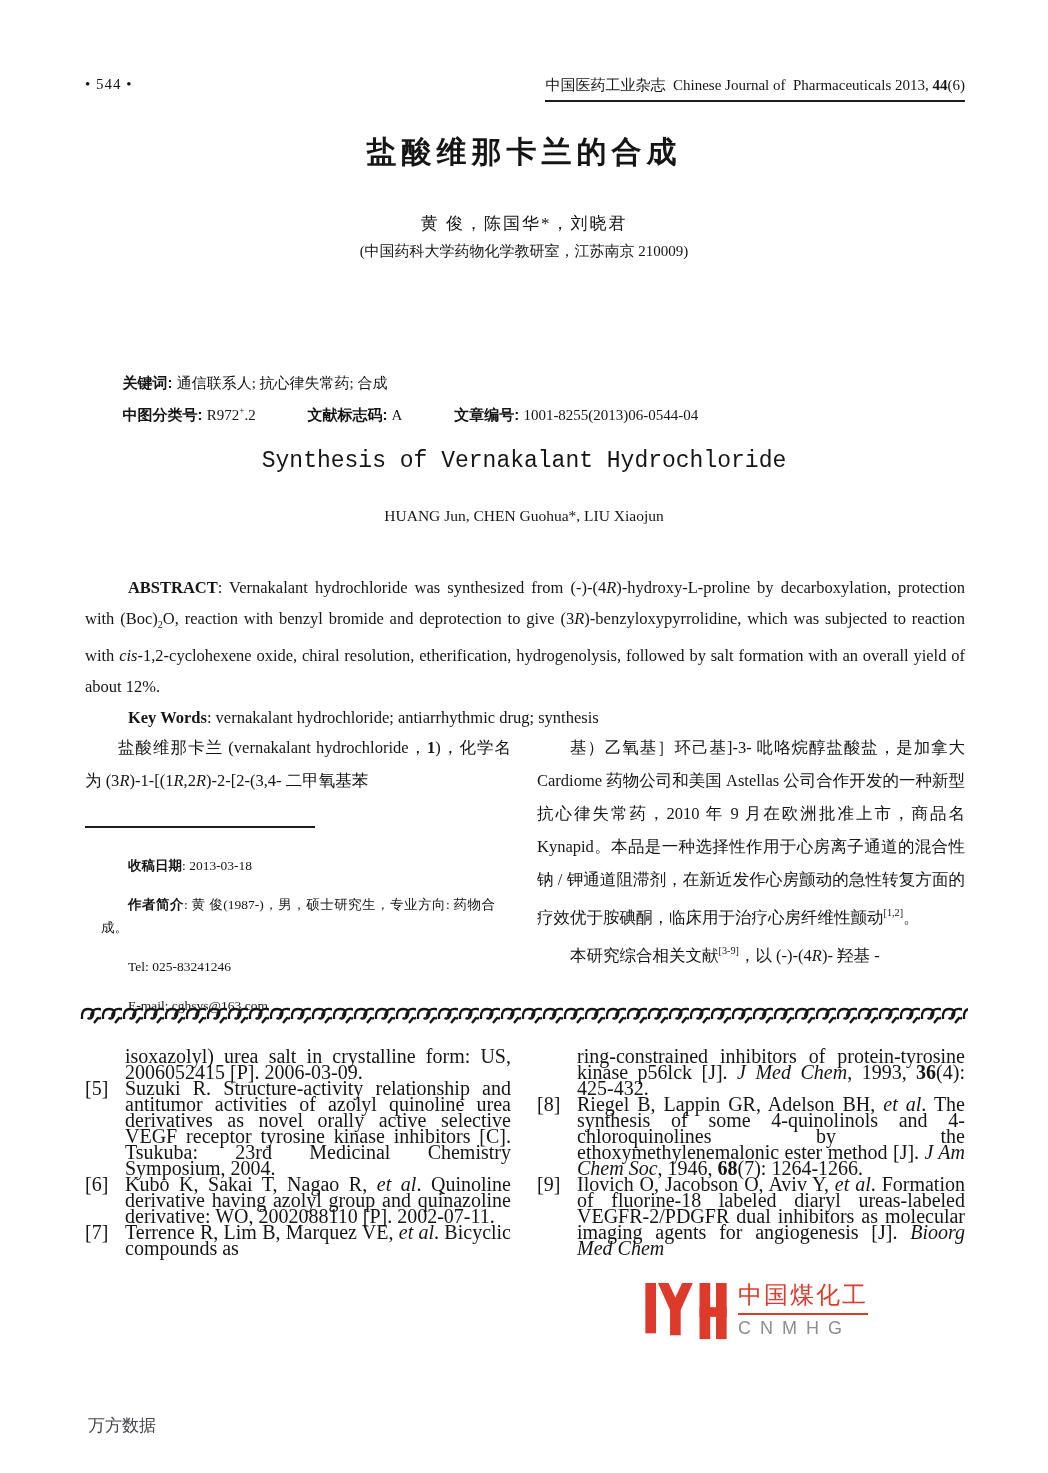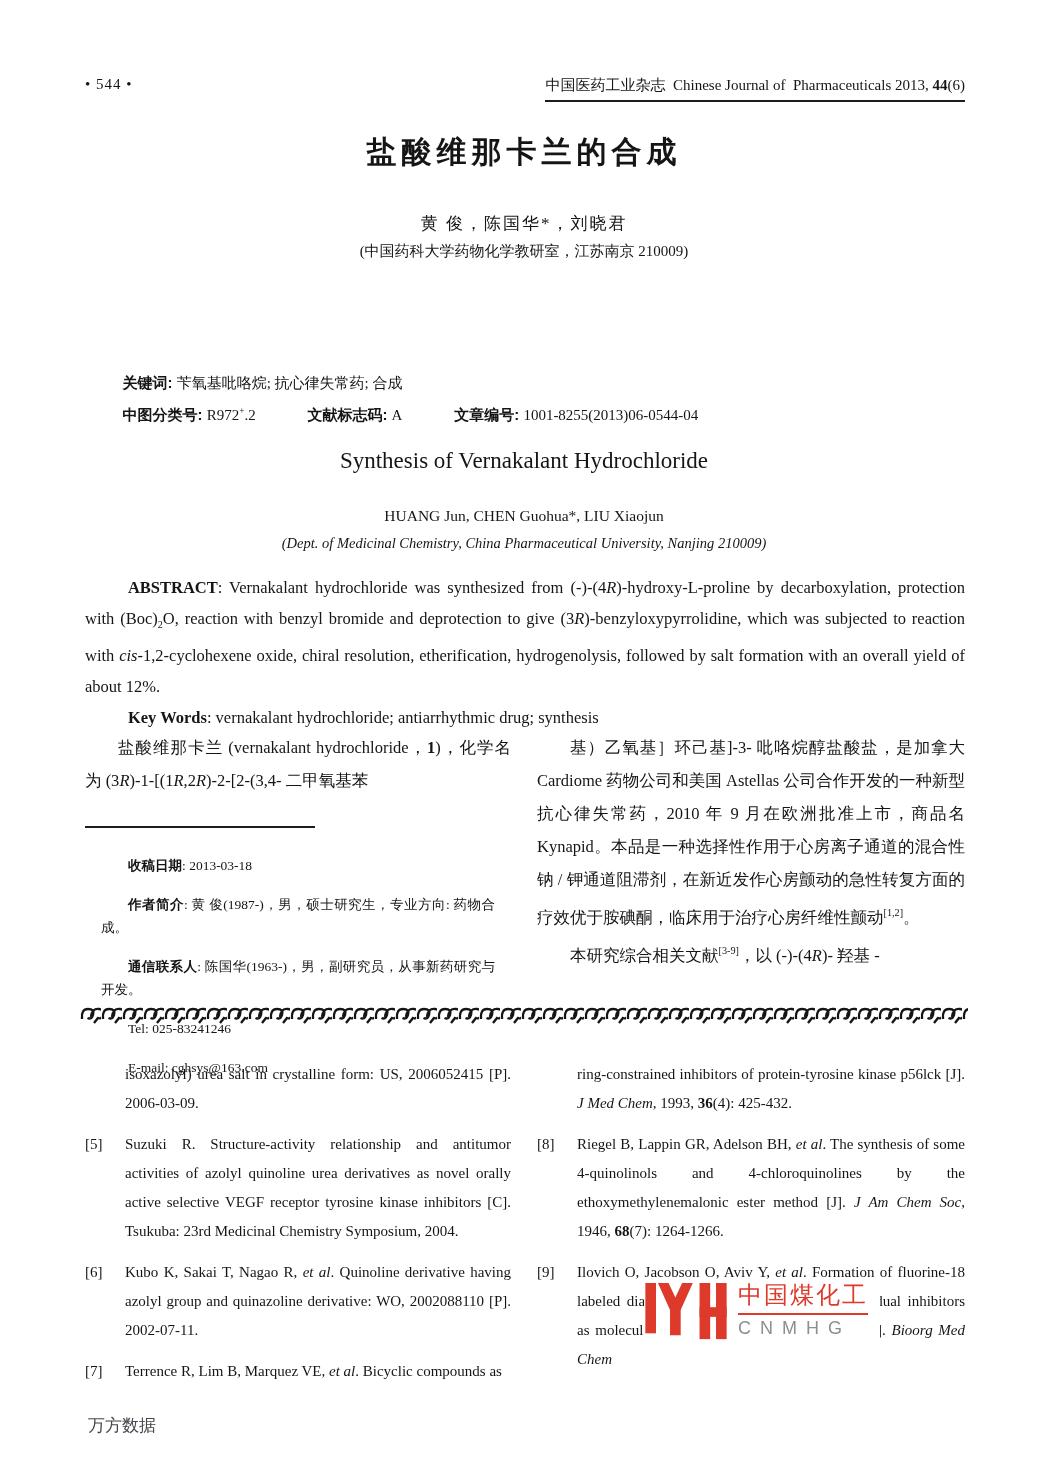"苄氧基吡咯烷; 抗心律失常药; 合成" span { text: 苄氧基吡咯烷 -> 通信联系人 }
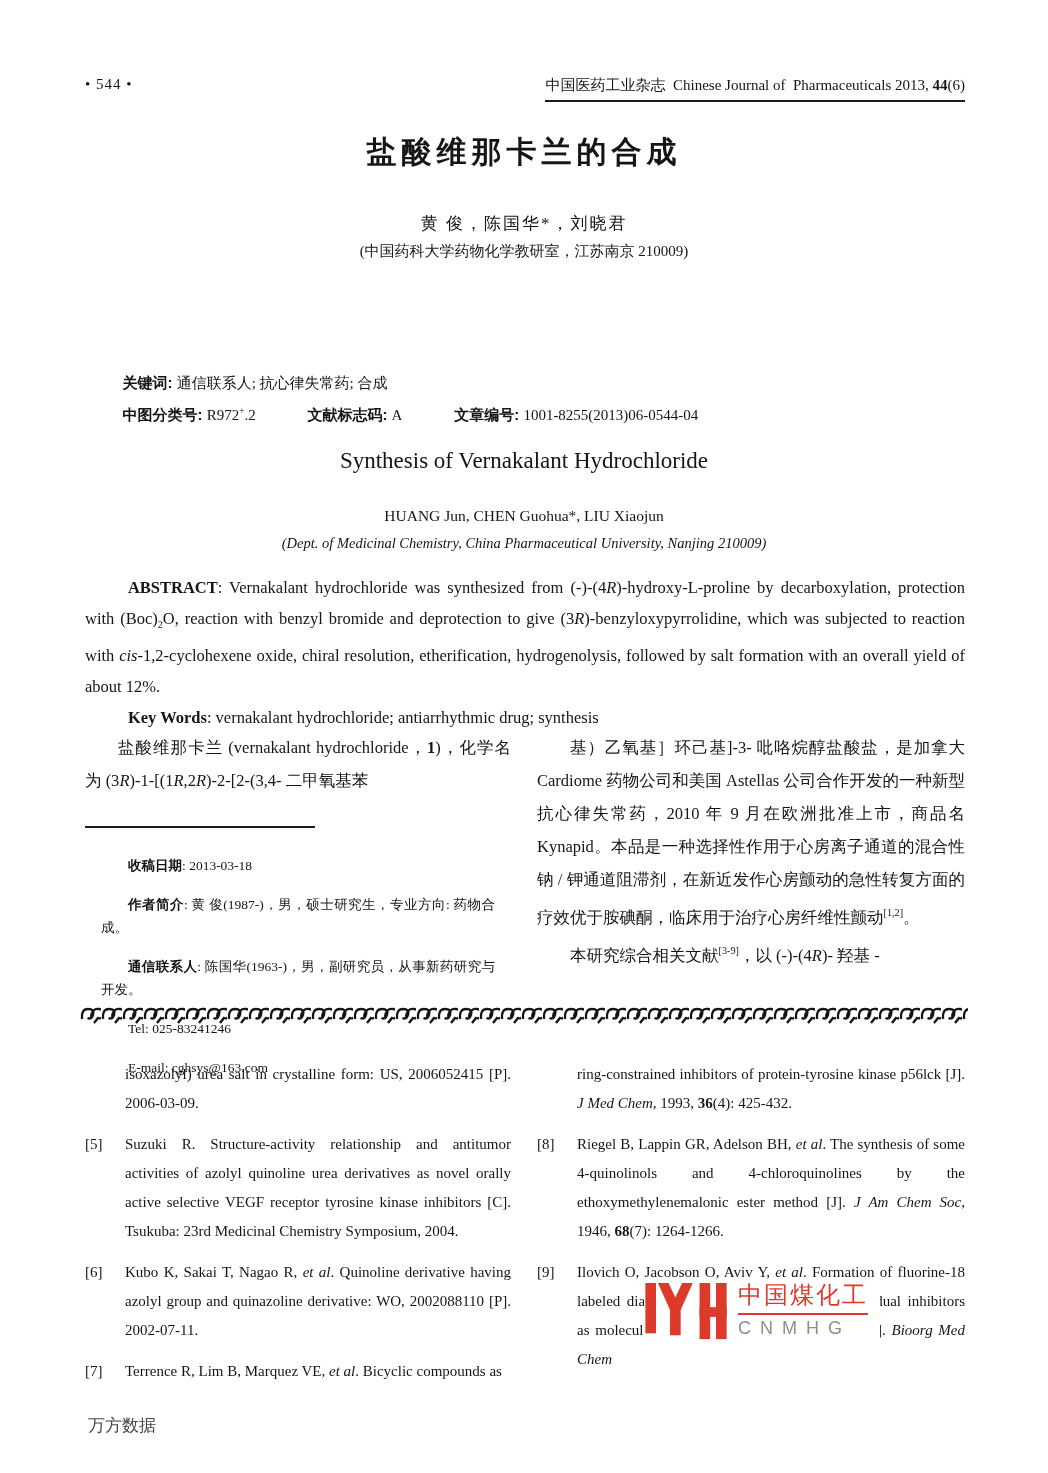"Synthesis of Vernakalant Hydrochloride" .title-en { font-family: none -> Liberation Mono, monospace }
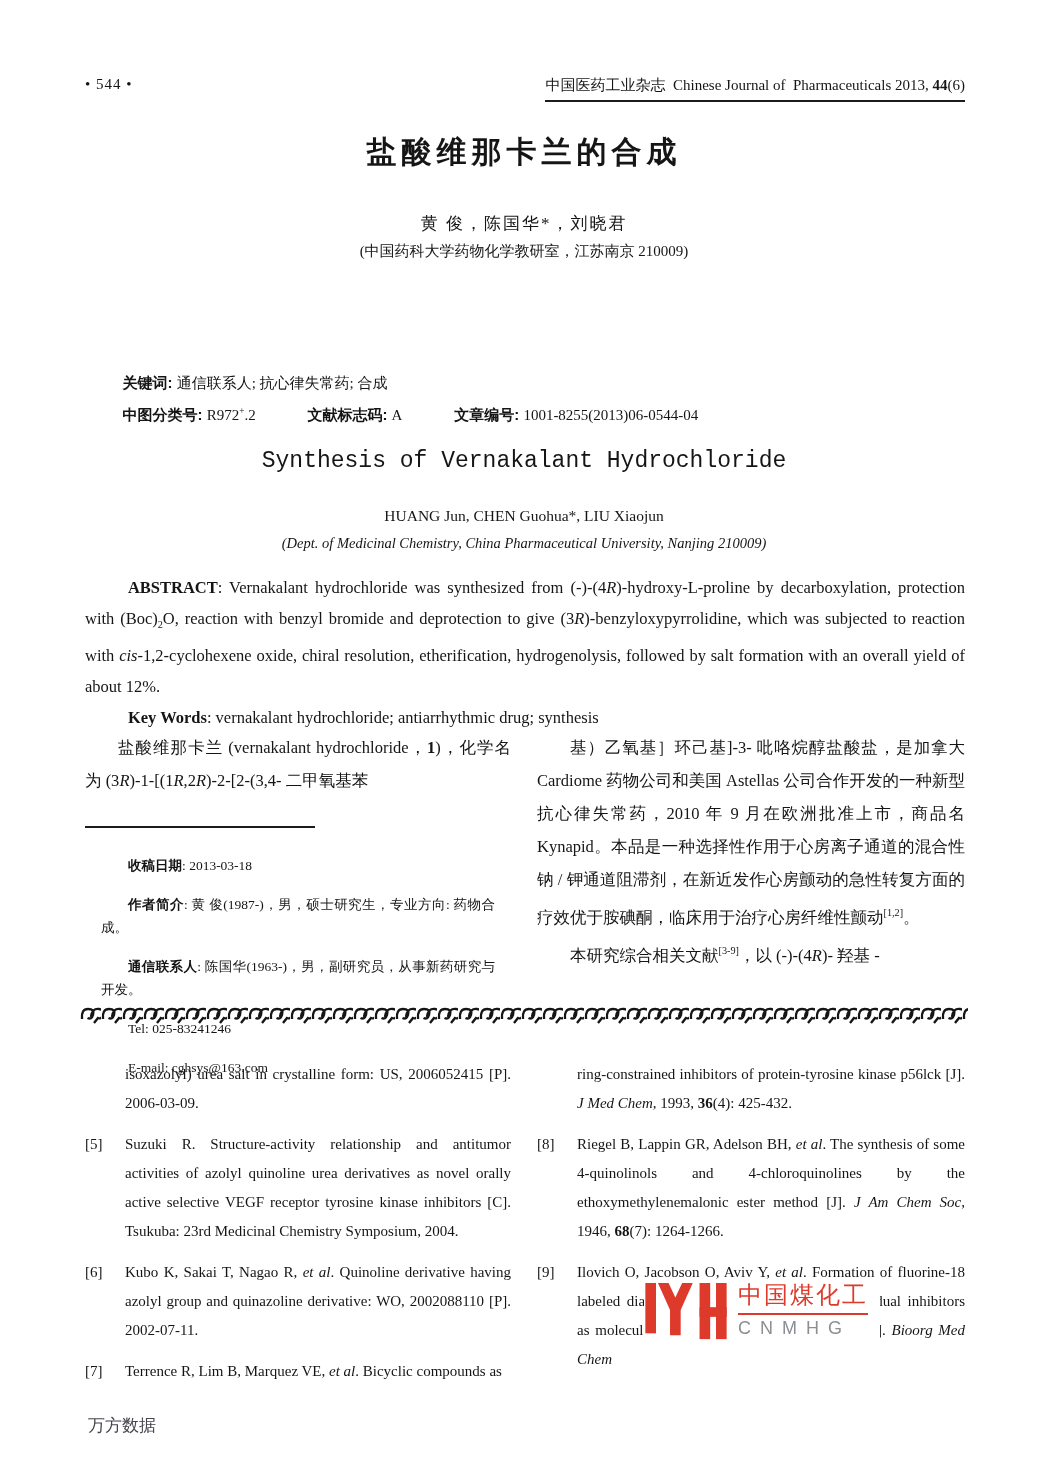"(Dept. of Medicinal Chemistry, China" div.affil-en { html: <div>(Dept. of Medicinal Chemistry, China Pharmaceutical University, Nanjing 210009)</div> -> none }
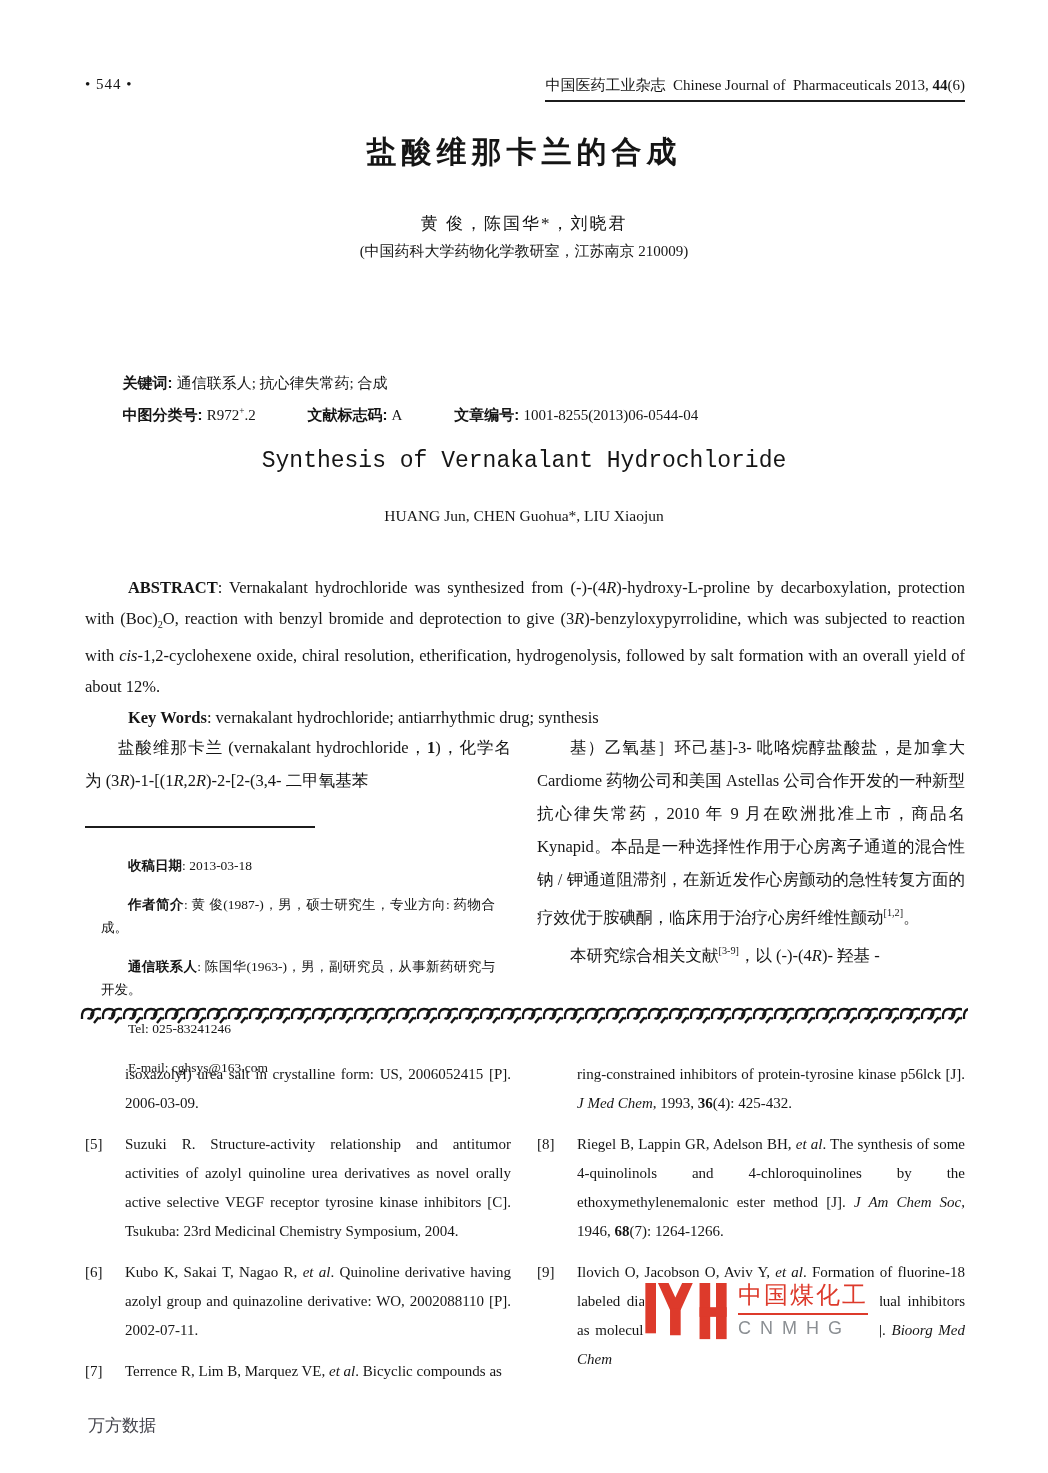"通信联系人: 陈国华(1963-)，男，副研究员，从事新药研究与开发。" p { html: <p><b>通信联系人</b>: 陈国华(1963-)，男，副研究员，从事新药研究与开发。</p> -> none }
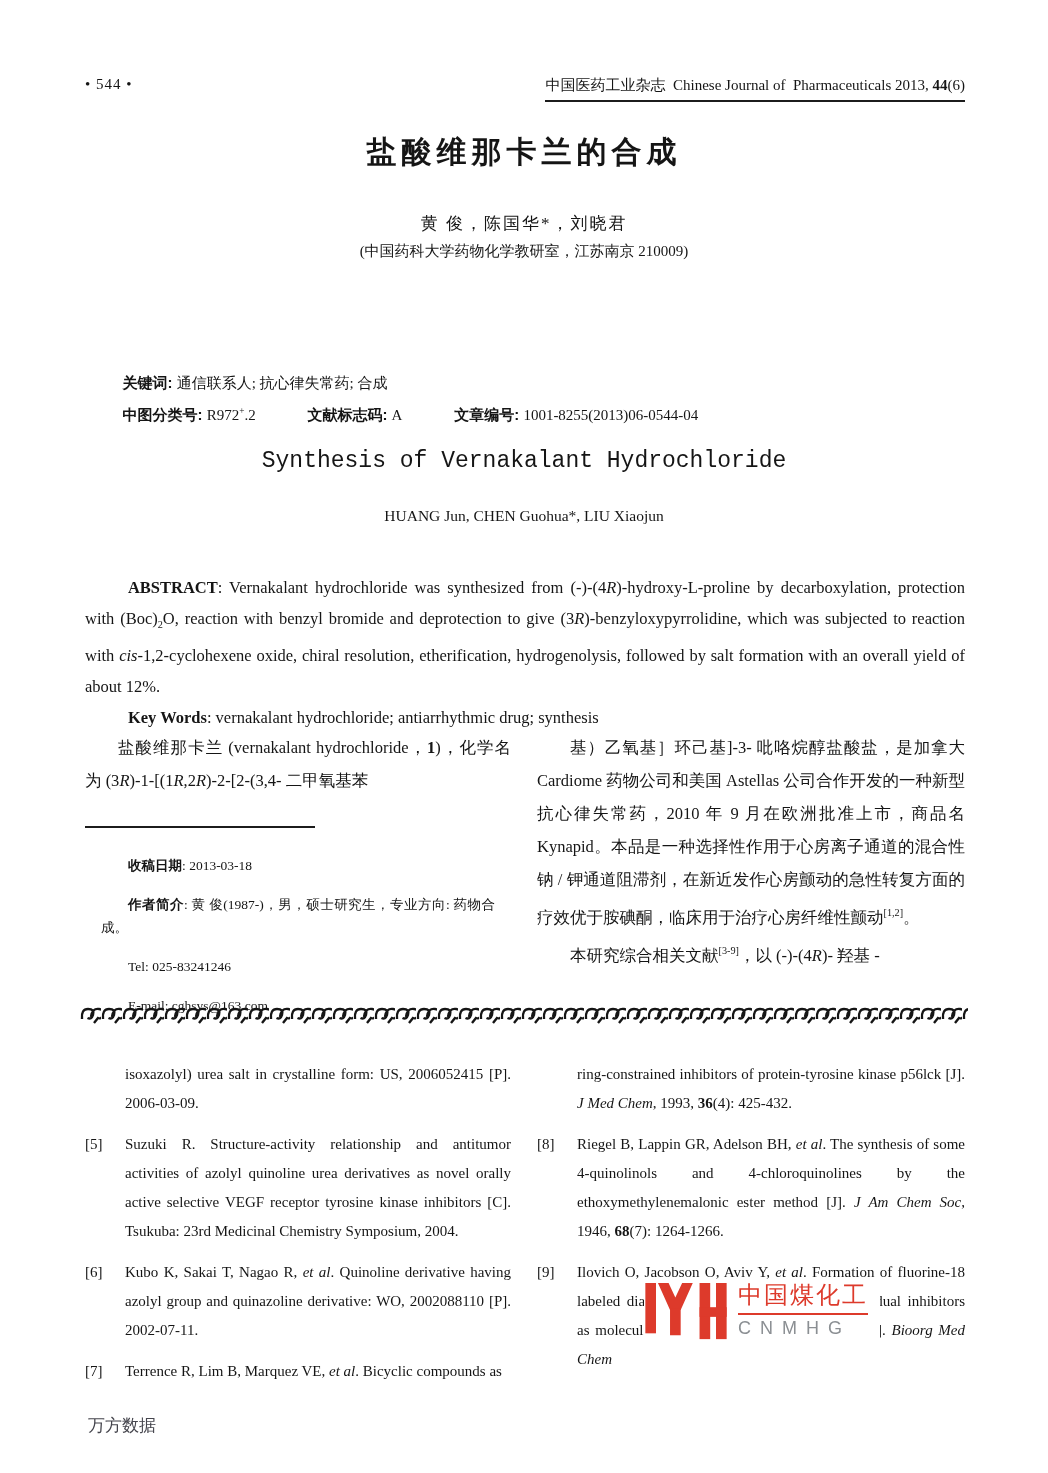"isoxazolyl) urea salt in crystalline" .ref { font-size: 15px -> 20px; line-height: 29px -> 16px; margin-top: 12px -> none }
